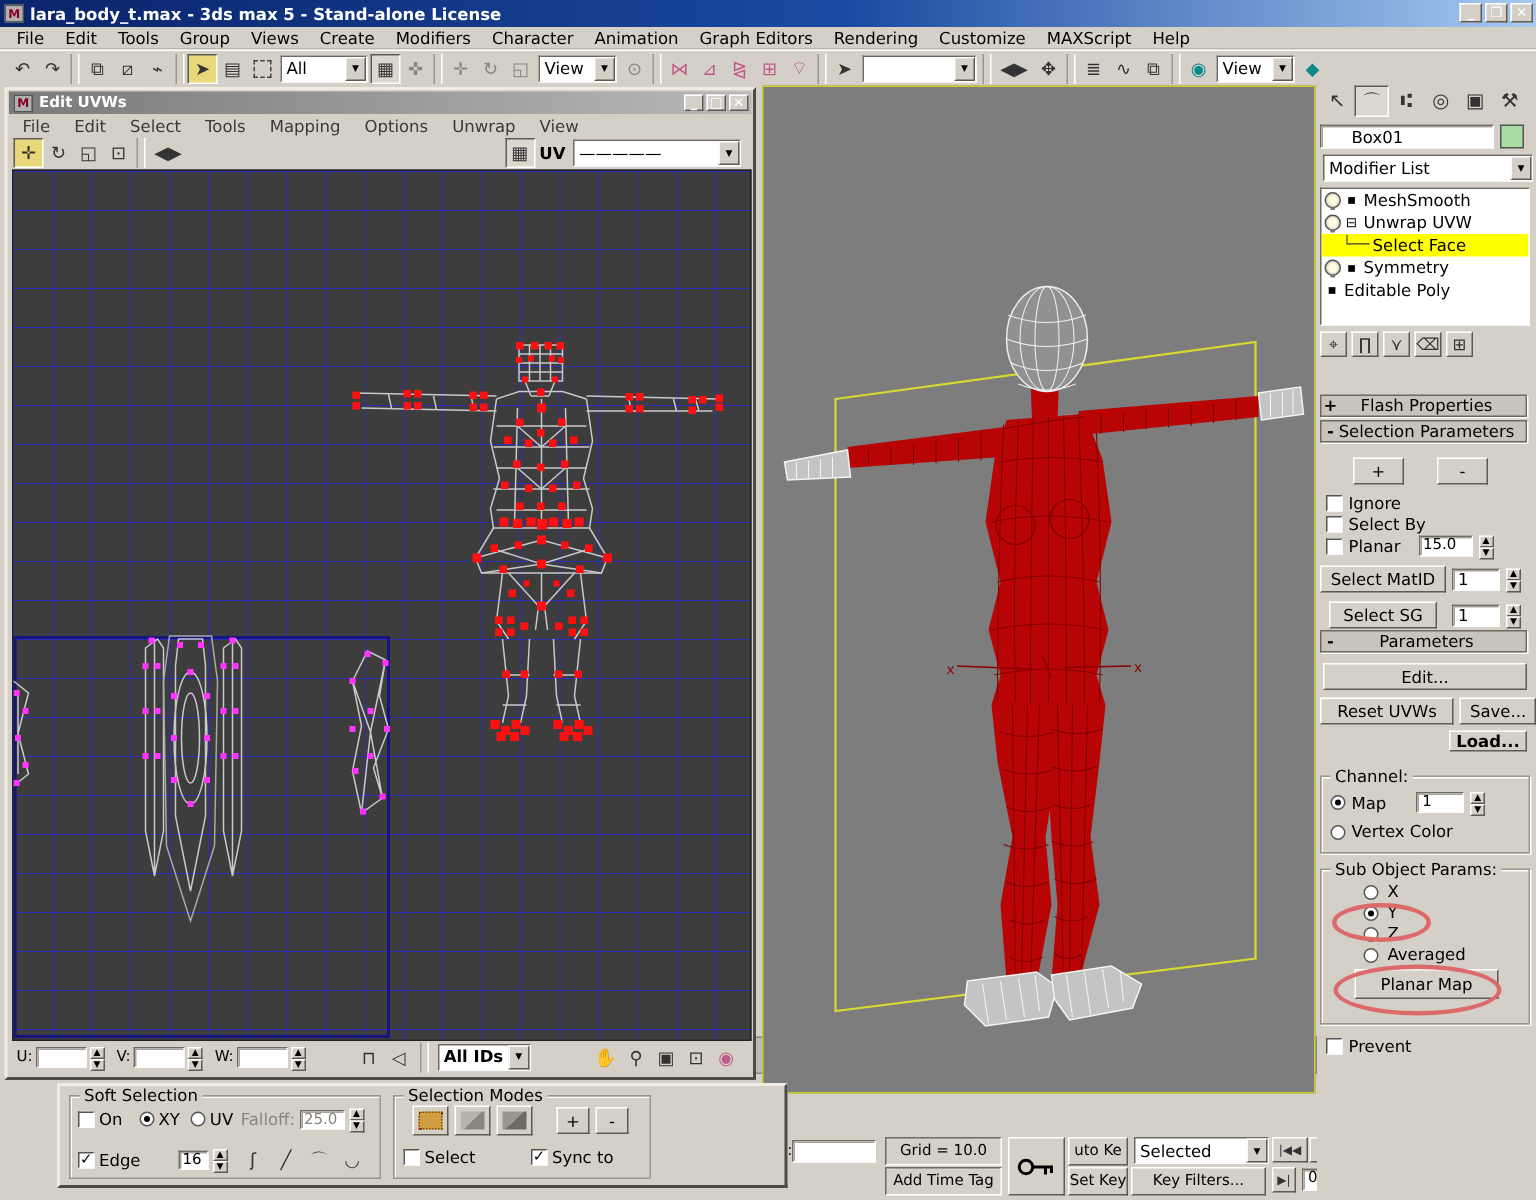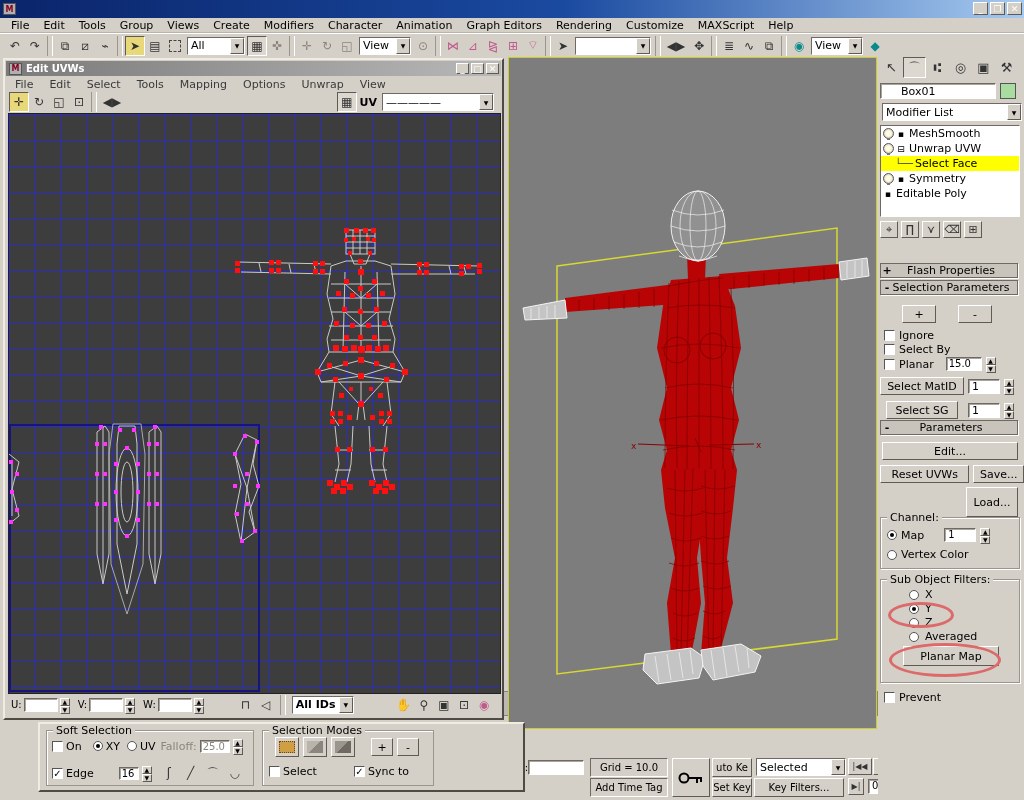"lara_body_t.max - 3ds max 5" span { html: none -> <span>lara_body_t.max - 3ds max 5 - Stand-alone License</span> }
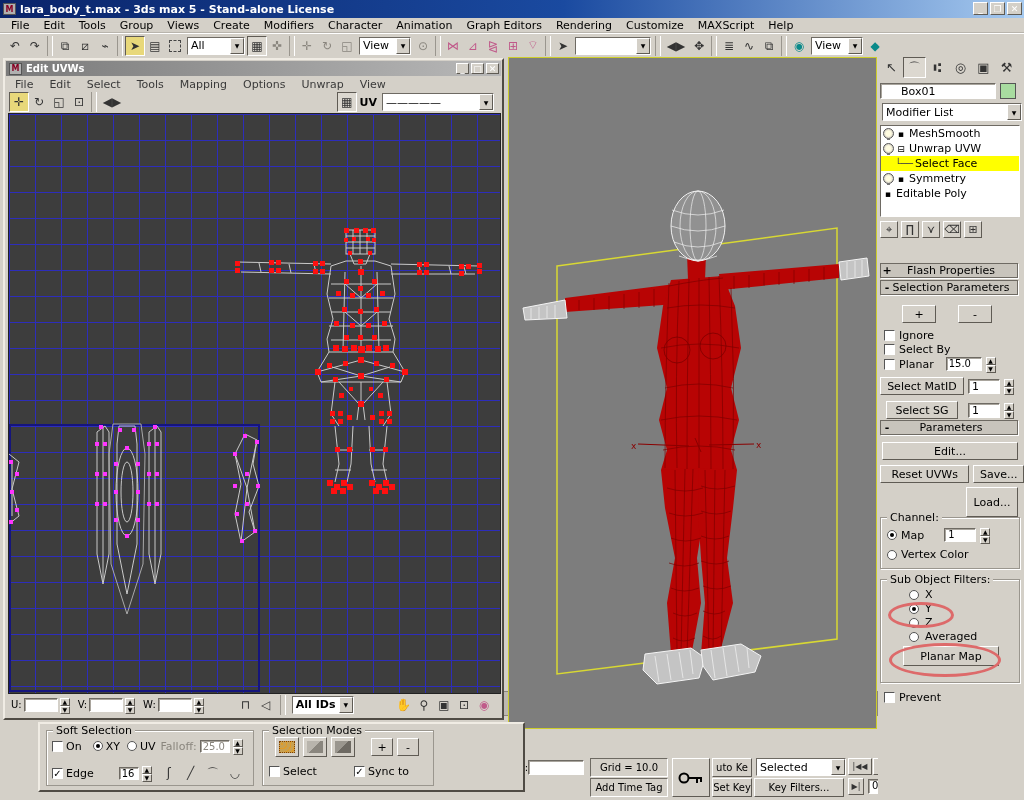"Load..." span.btn { font-weight: none -> bold; height: 30px -> 14px }
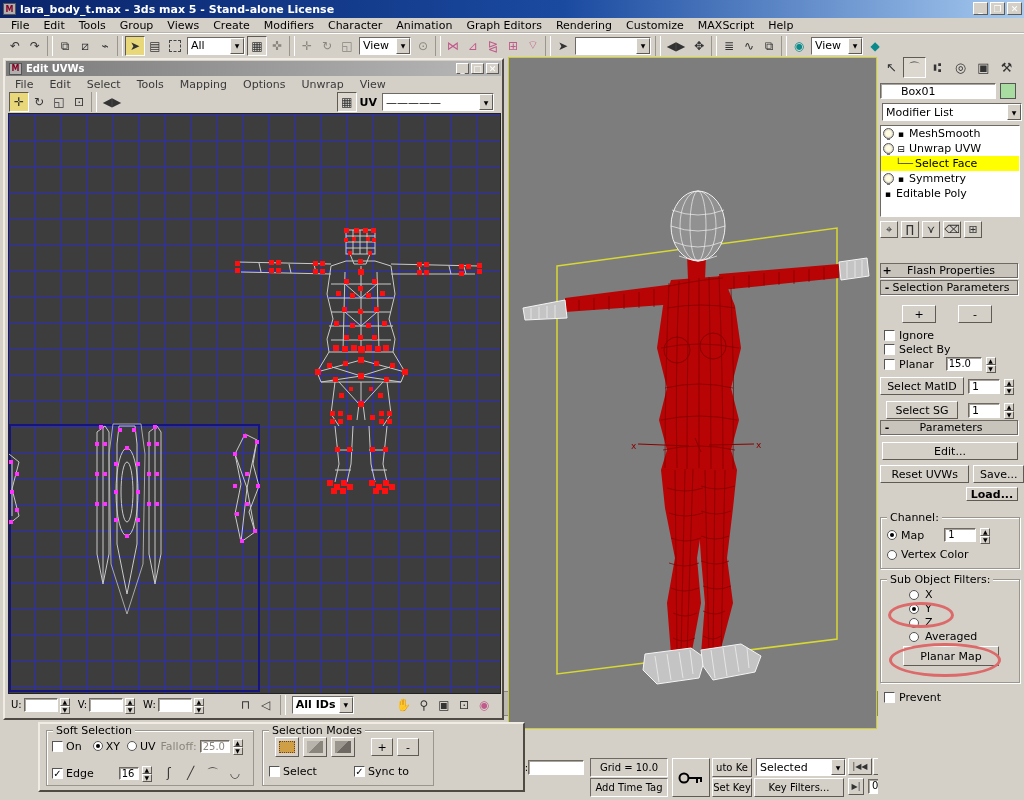"Sub Object Filters:" span.grouptitle { text: Filters -> Params }
